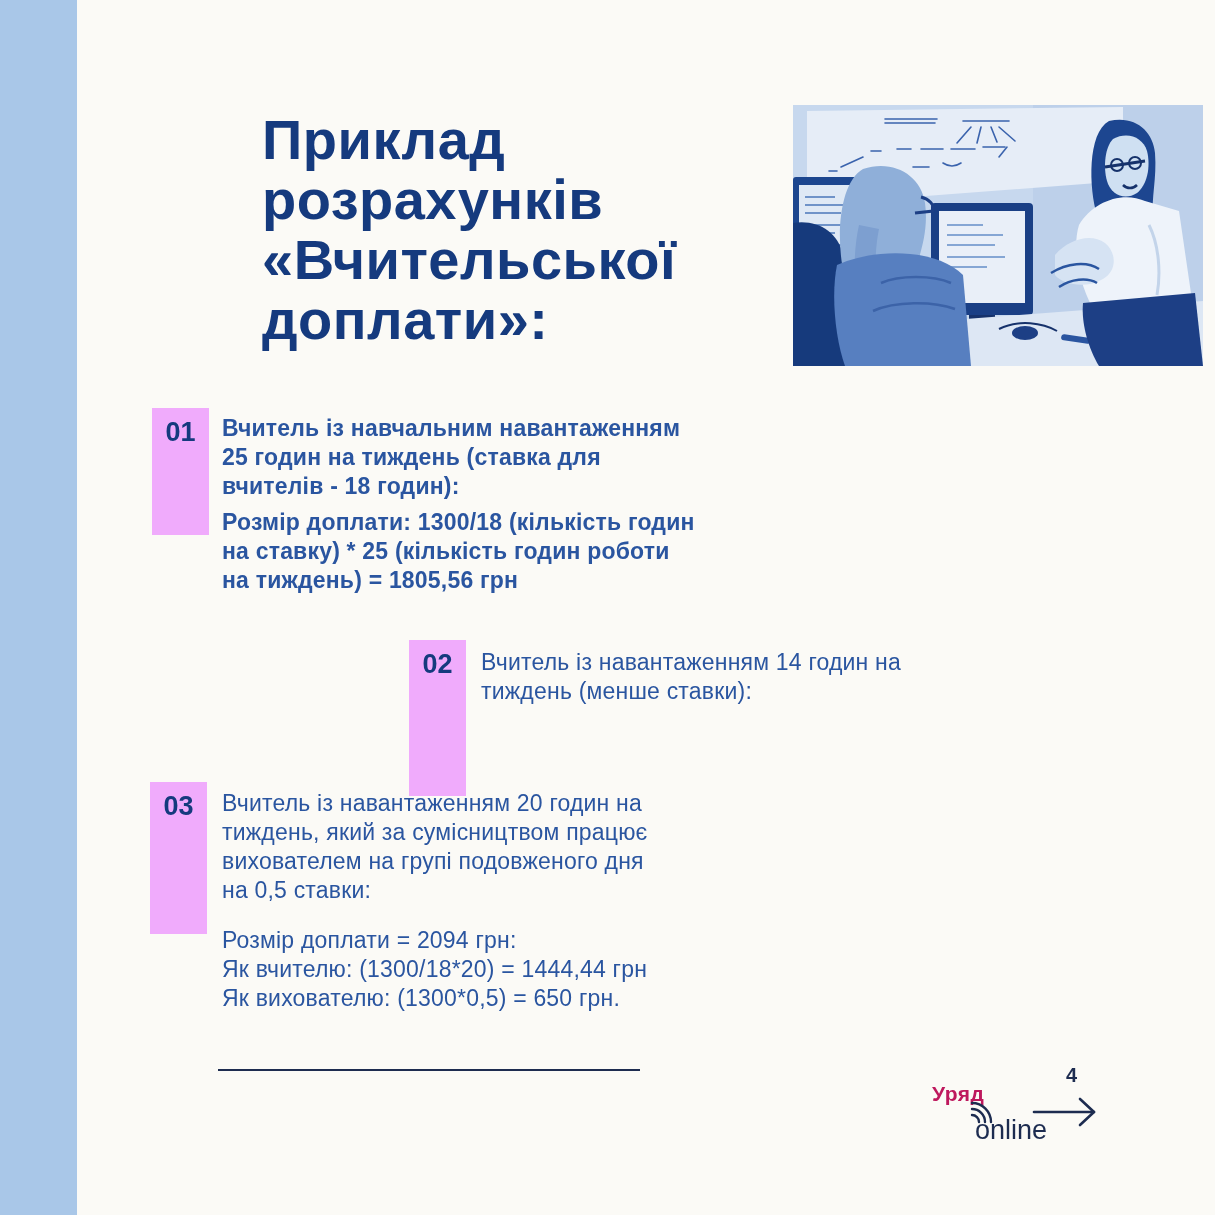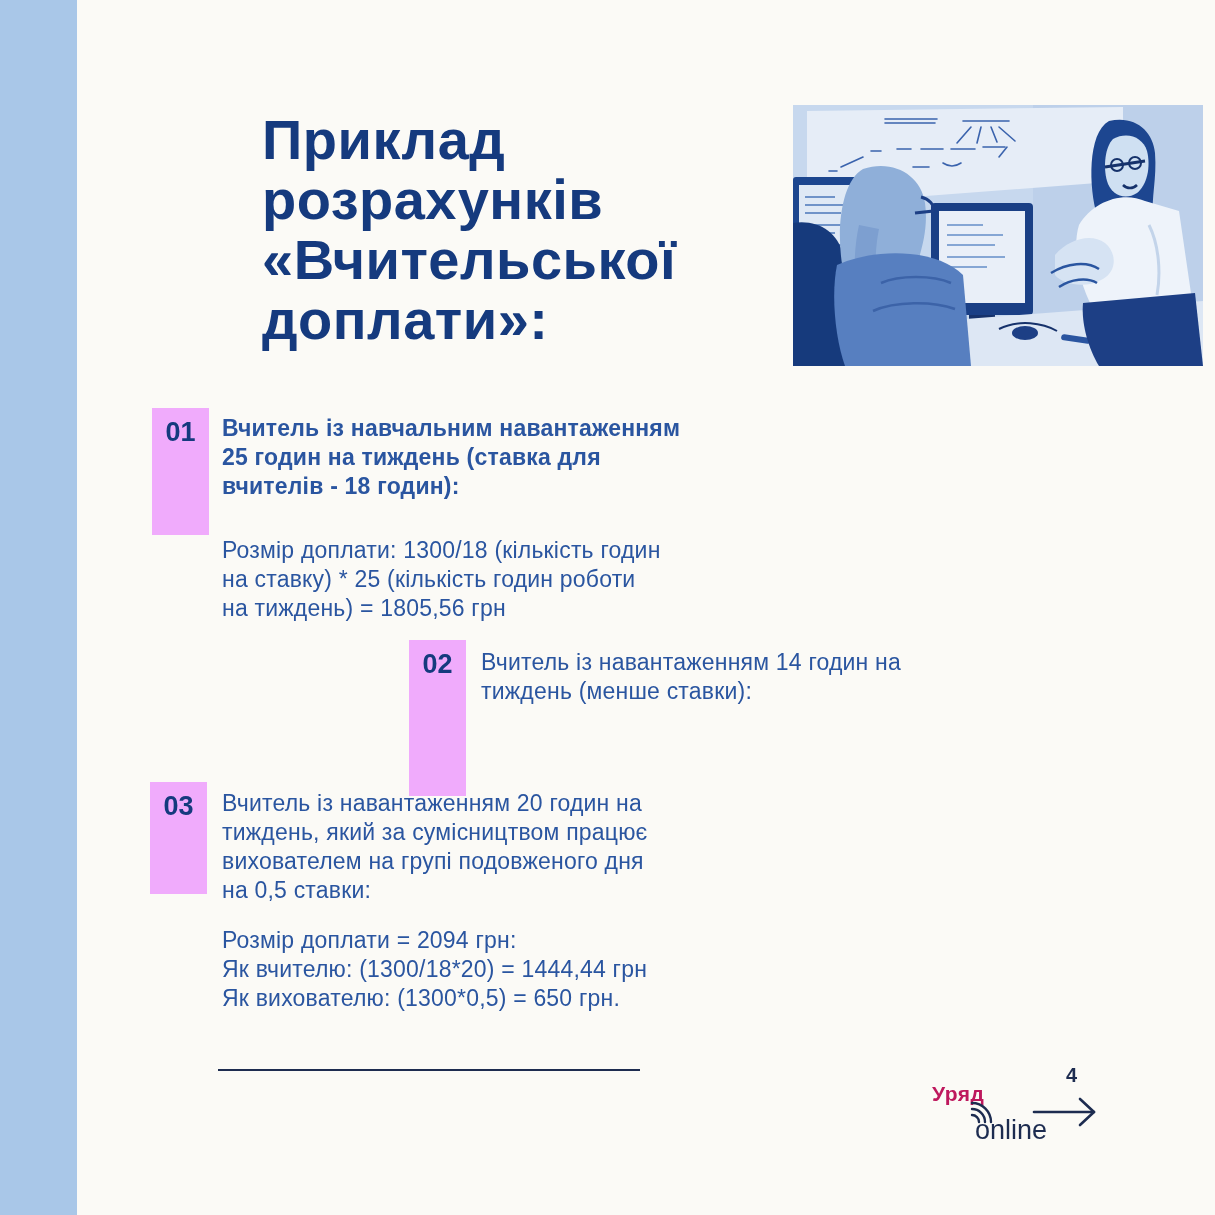"Розмір доплати: 1300/18 (кількість годин" .s1b { font-weight: none -> bold; top: 536px -> 508px }
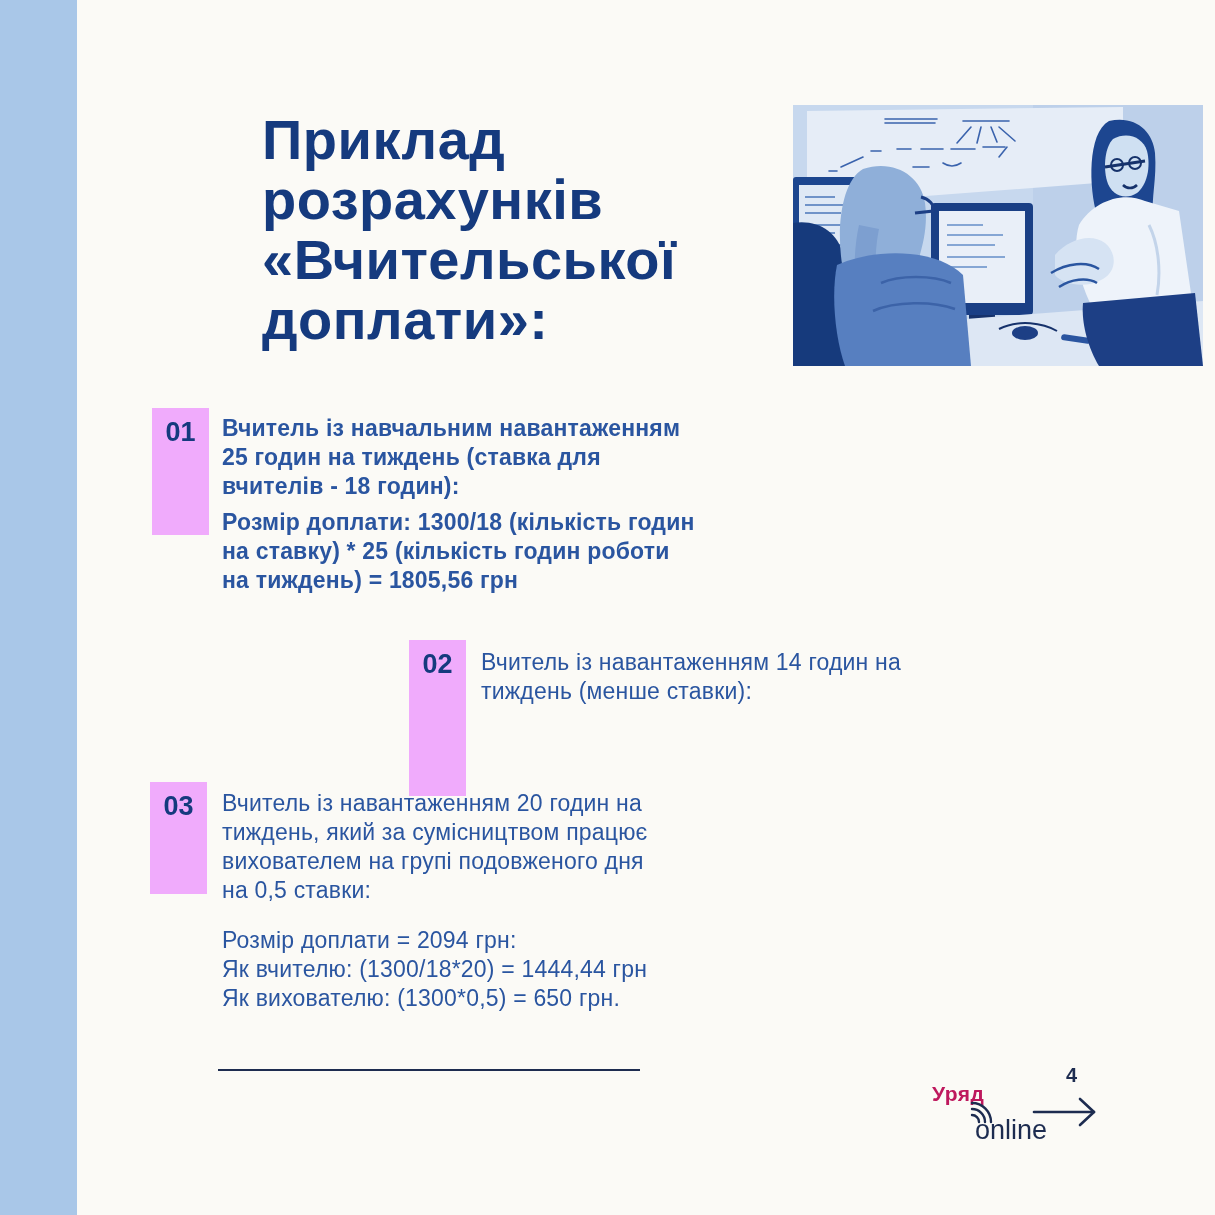"03" .chip3 { height: 112px -> 152px }
